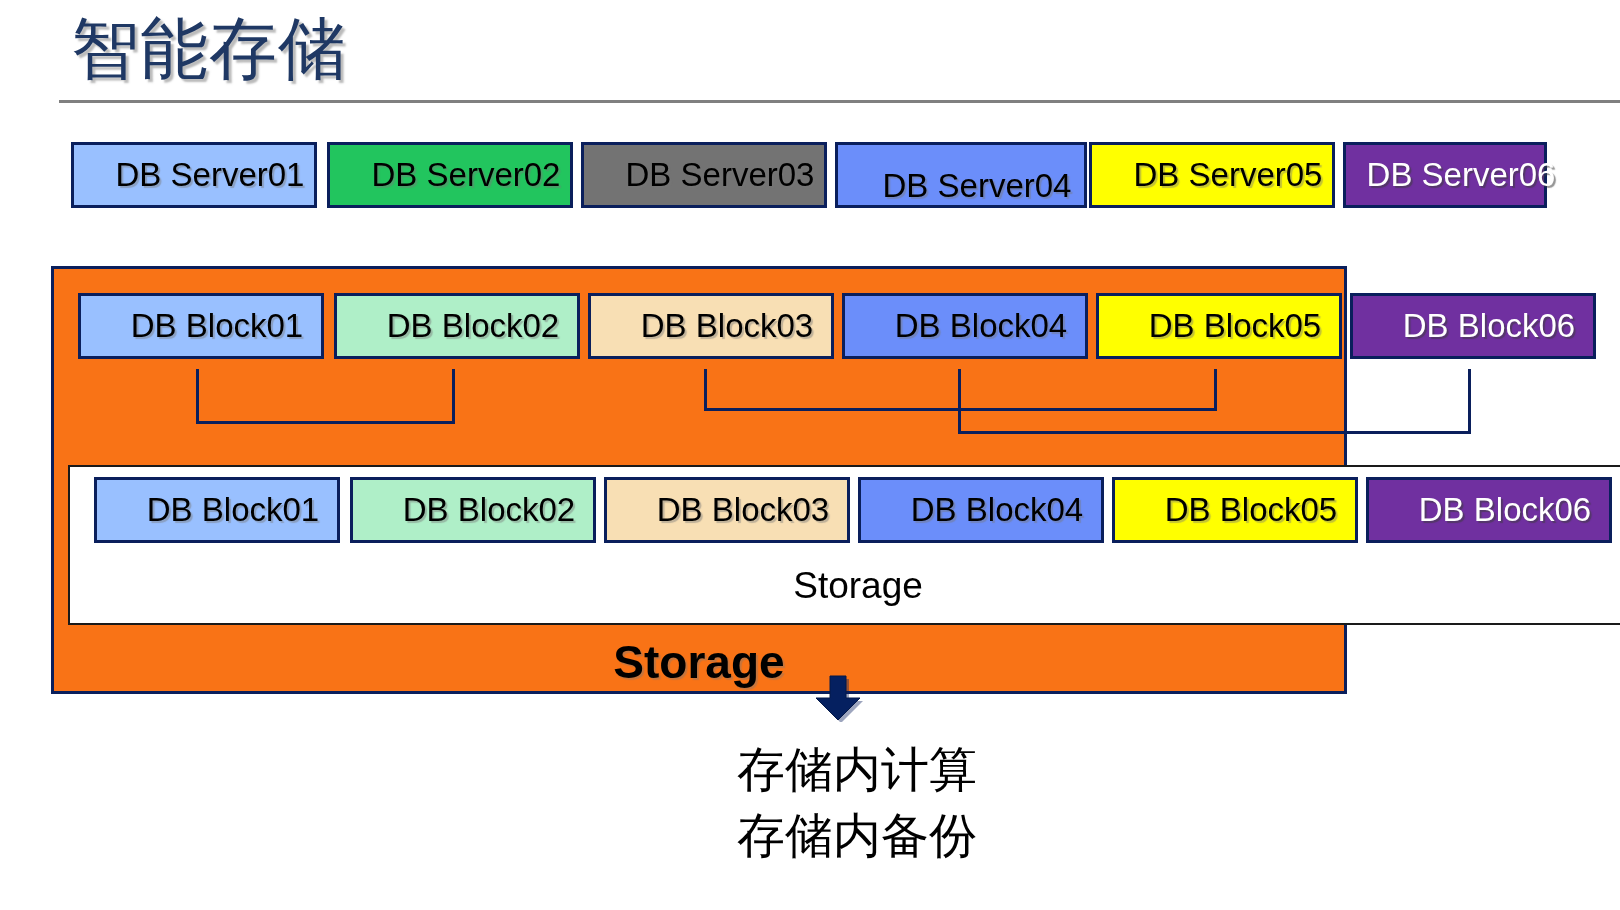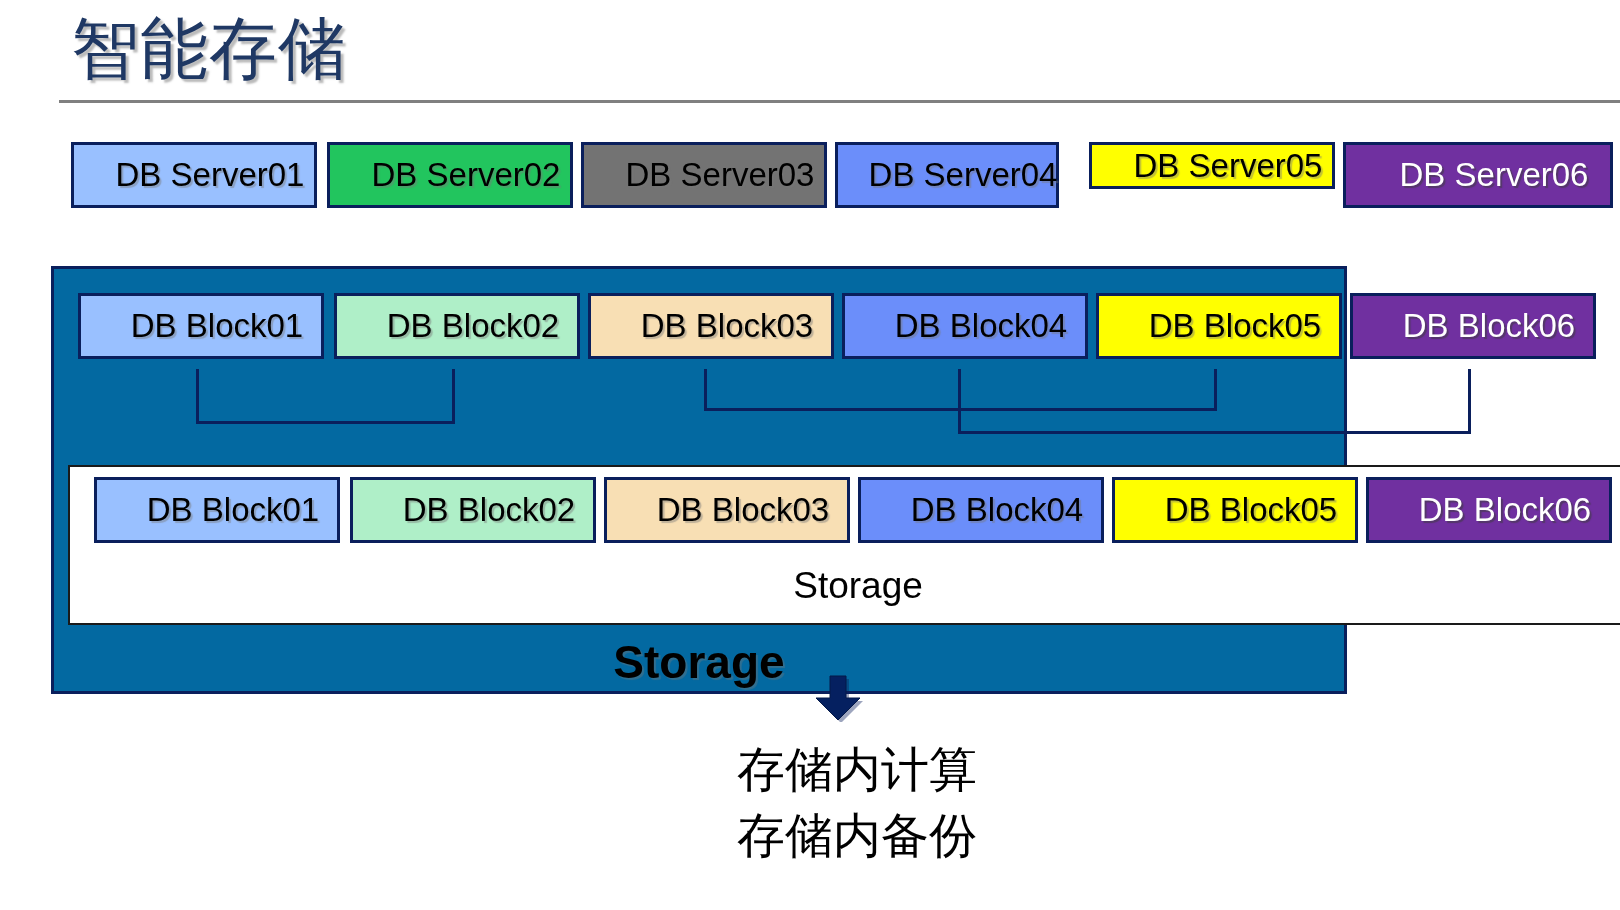"DB Server04" div.cbox { align-items: none -> flex-end; width: 224px -> 252px }
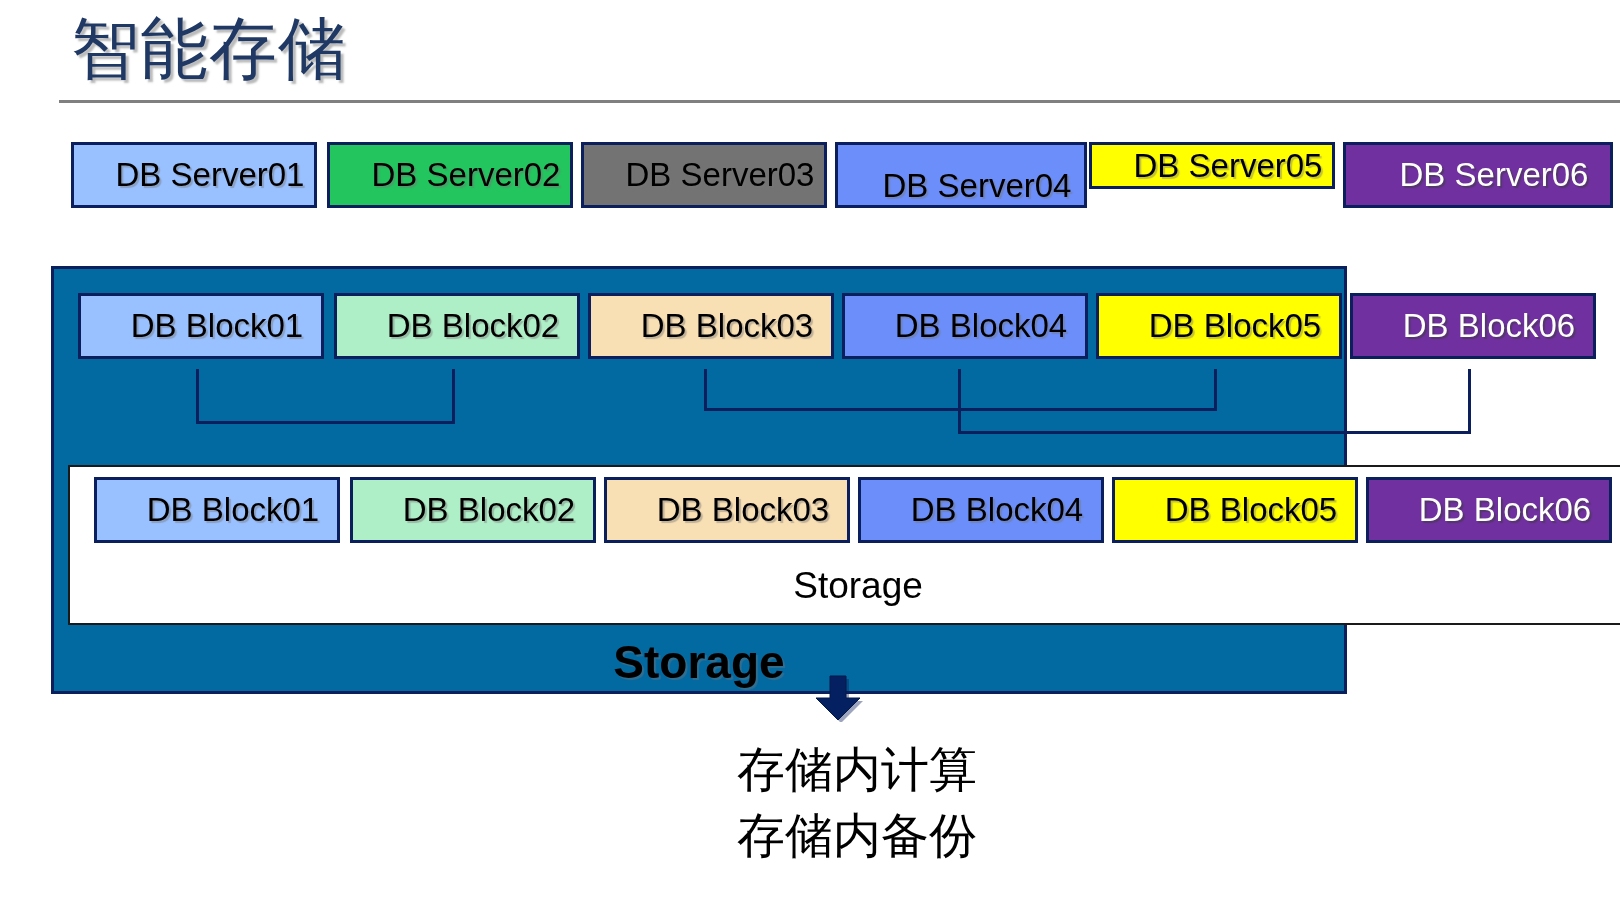"DB Server05" div.cbox { height: 47px -> 66px }
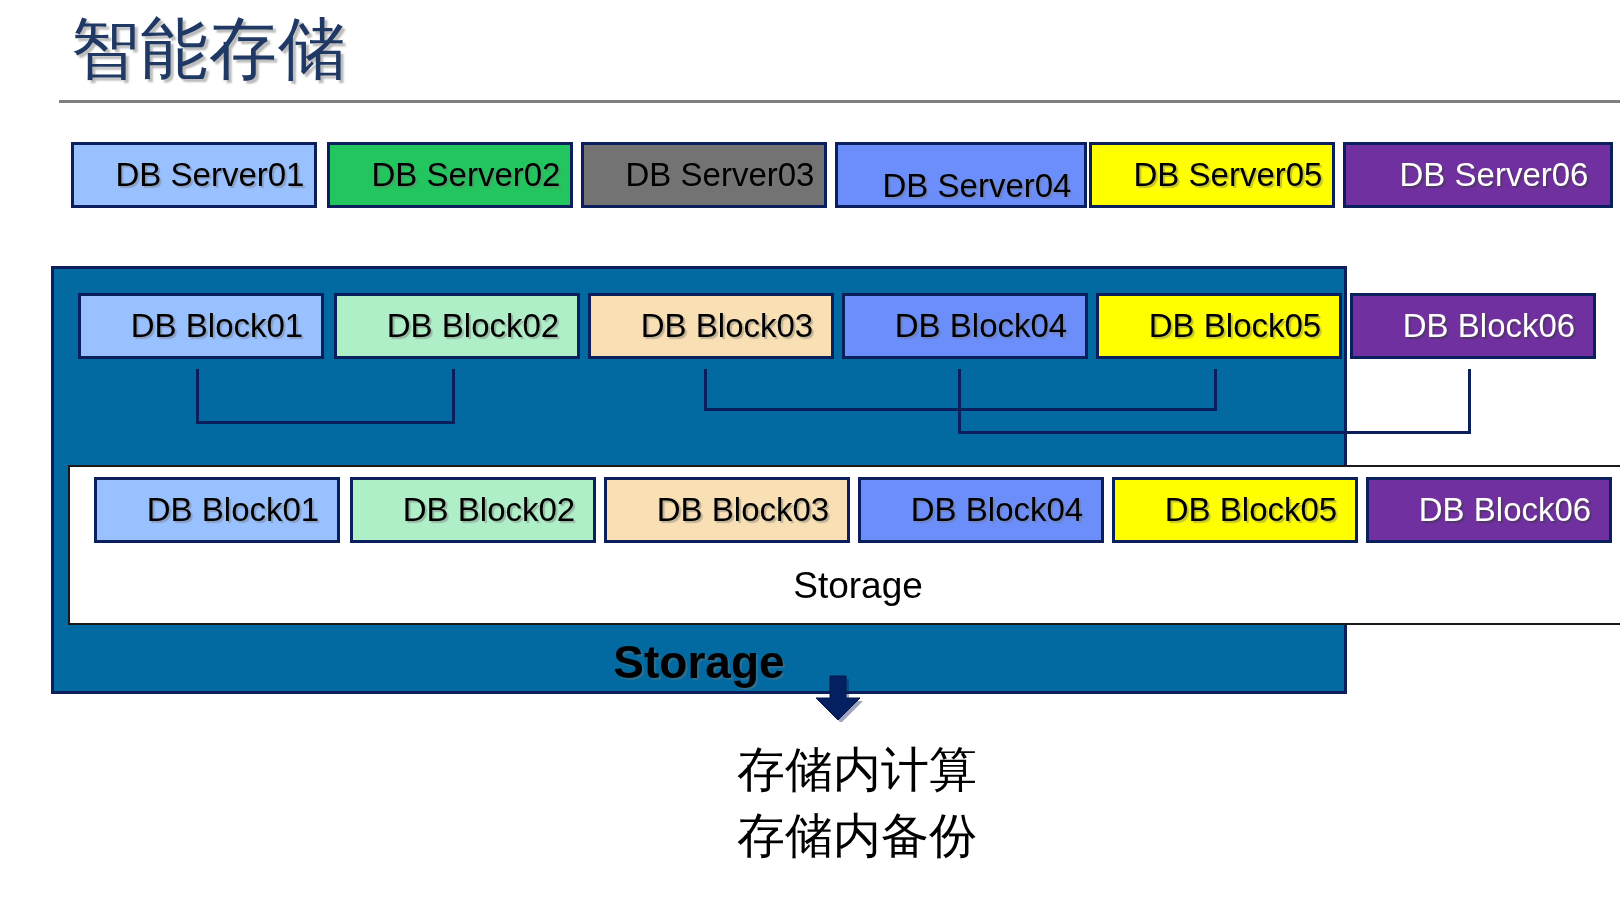"DB Server06" div.cbox { width: 270px -> 204px }
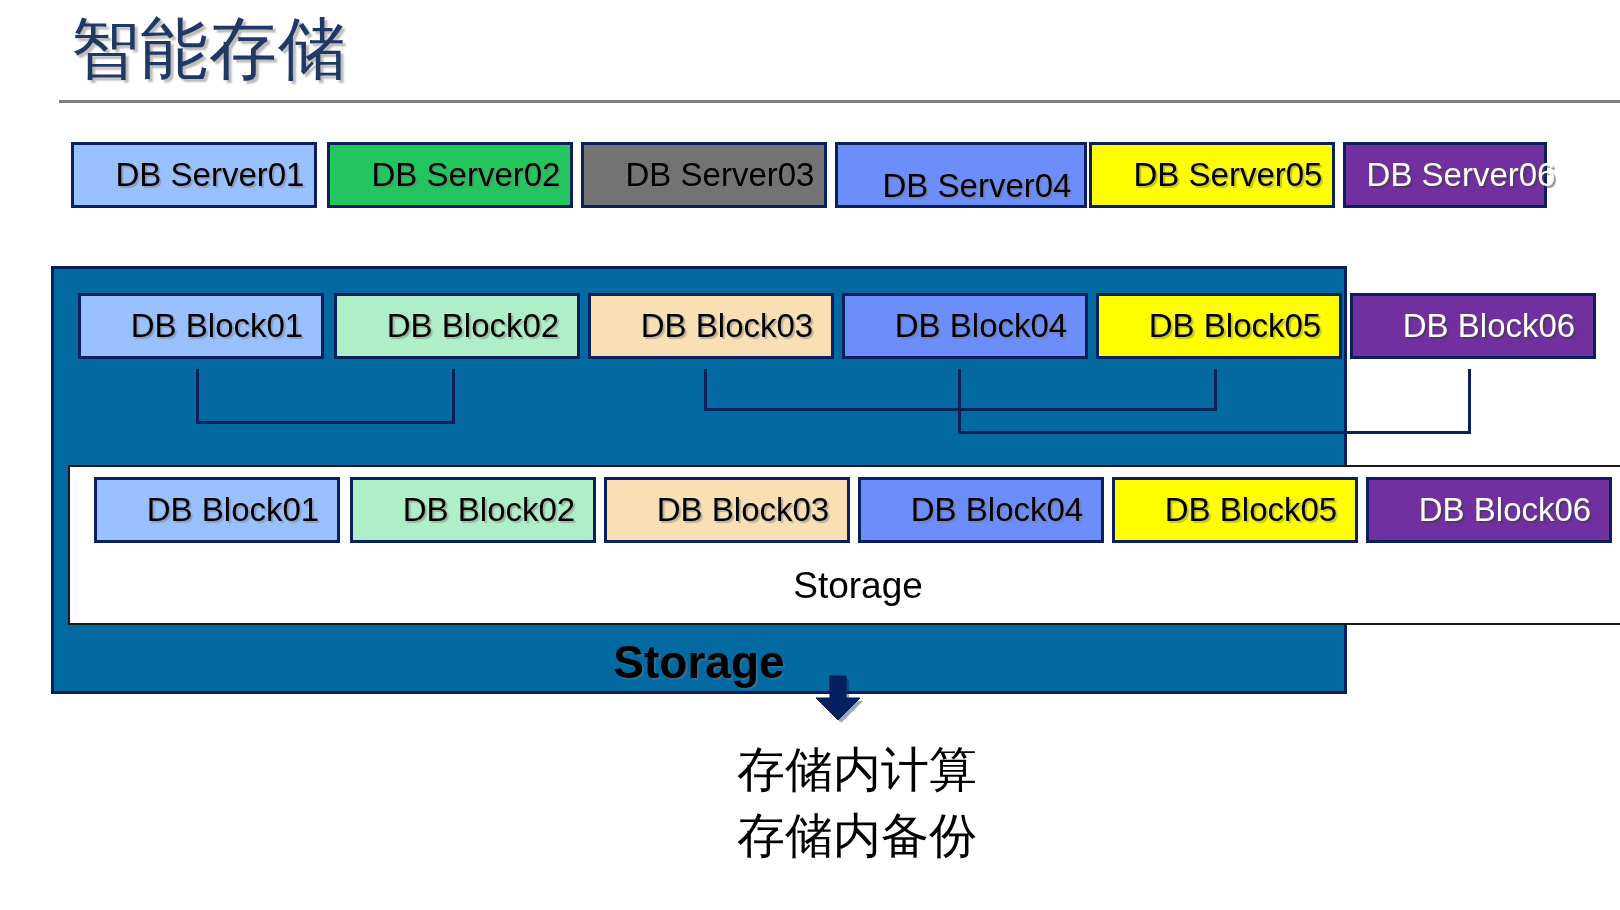"DB Block01" #storage-container { background: #0369a1 -> #f97316 }
